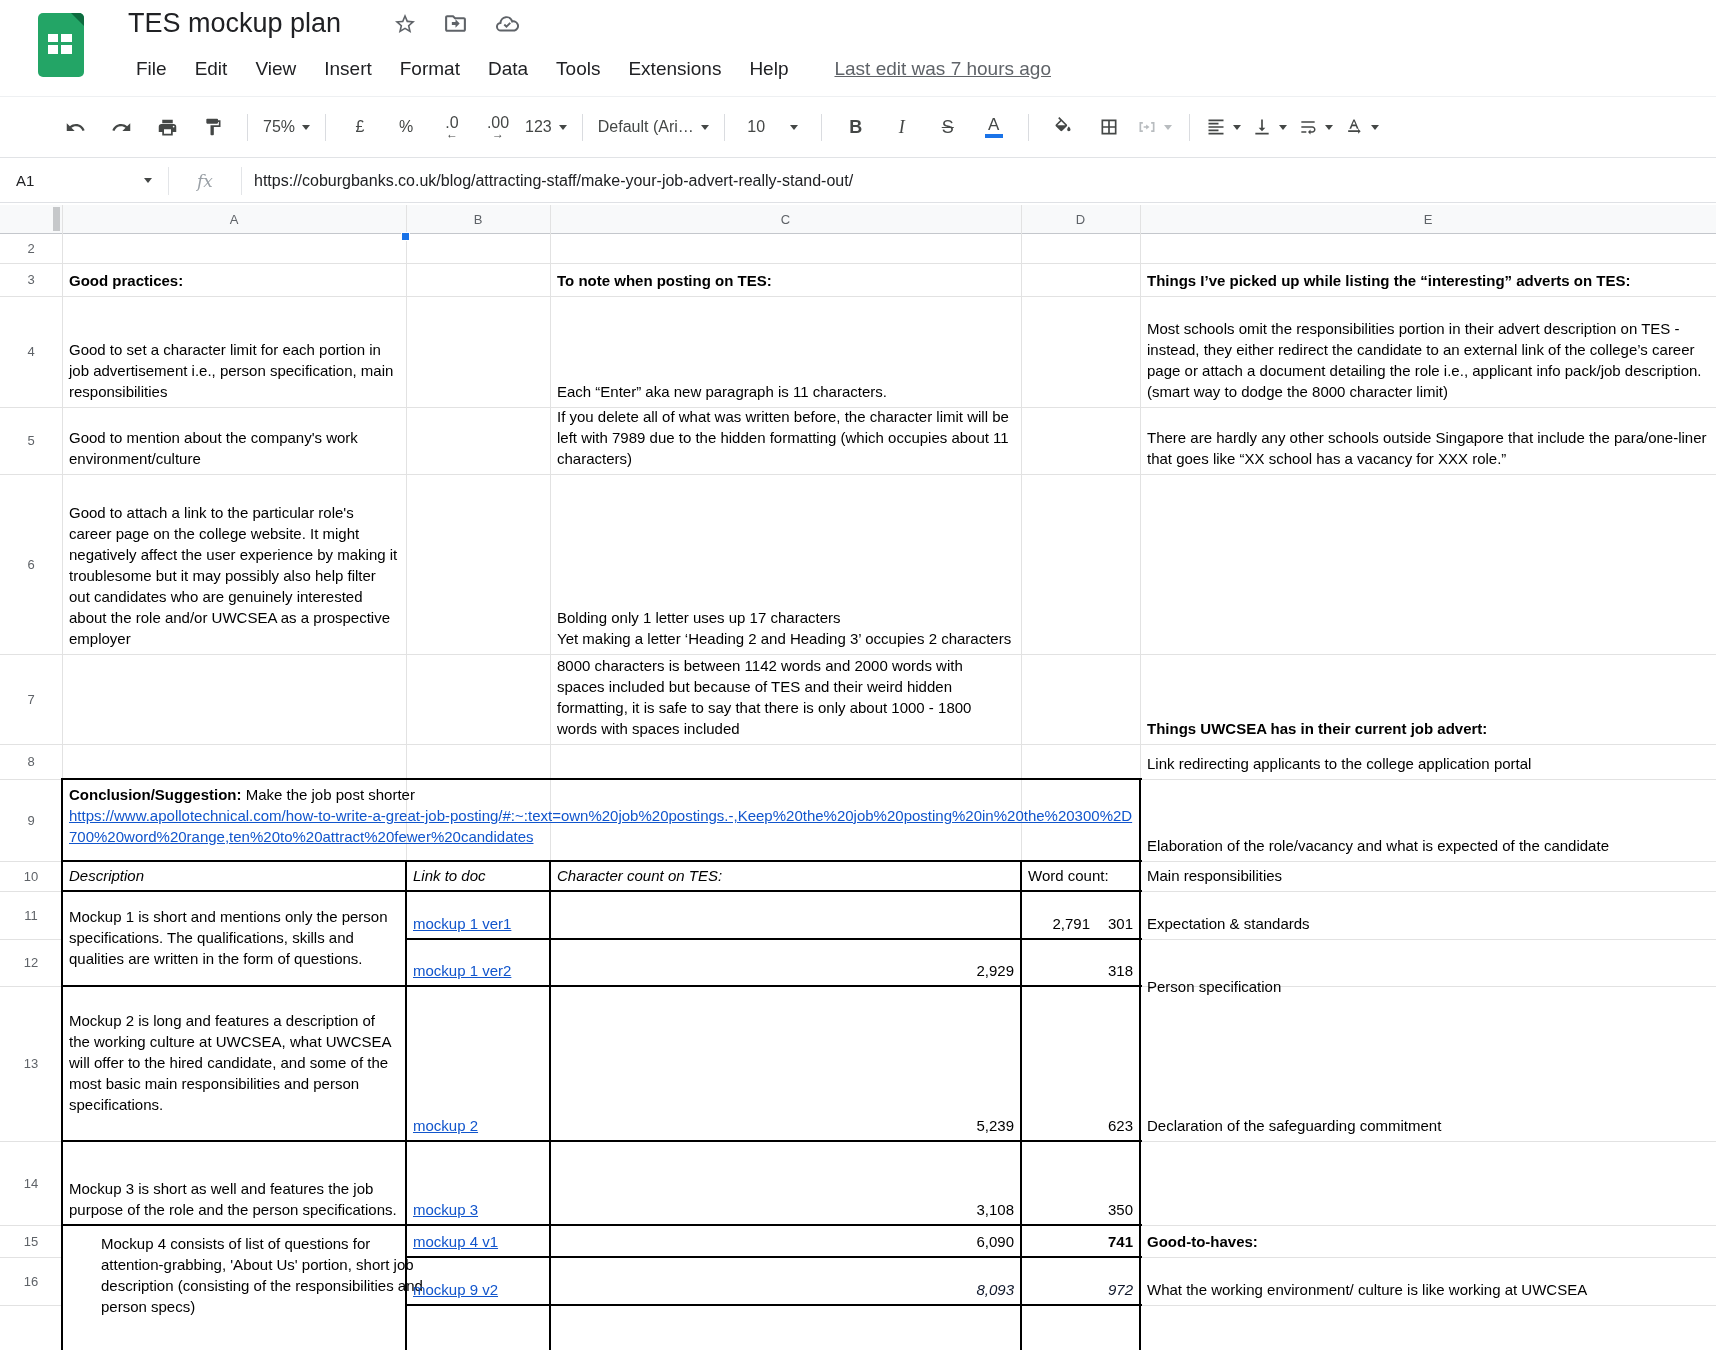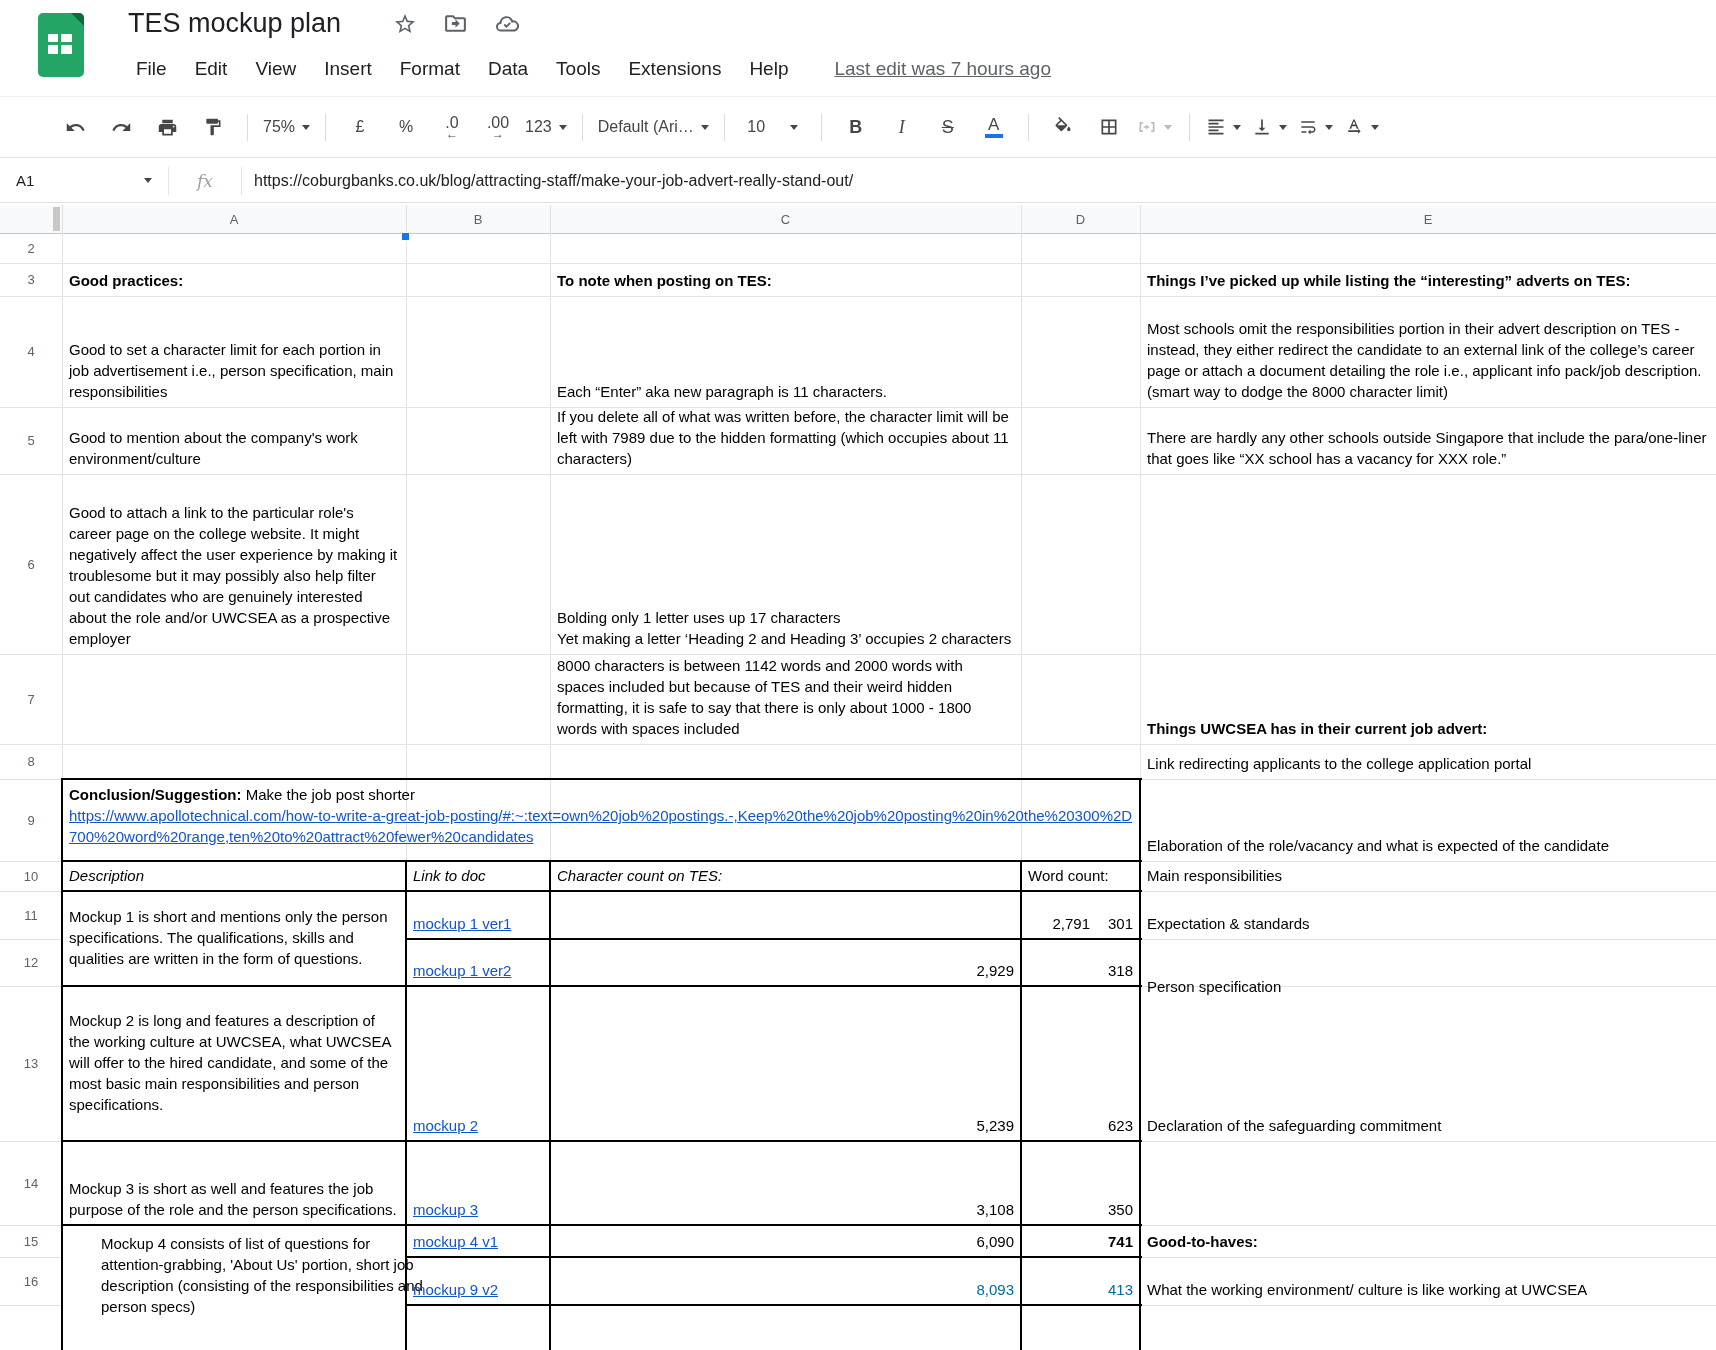"8,093" .red { color: #0369a1 -> #0f172a; font-style: none -> italic }
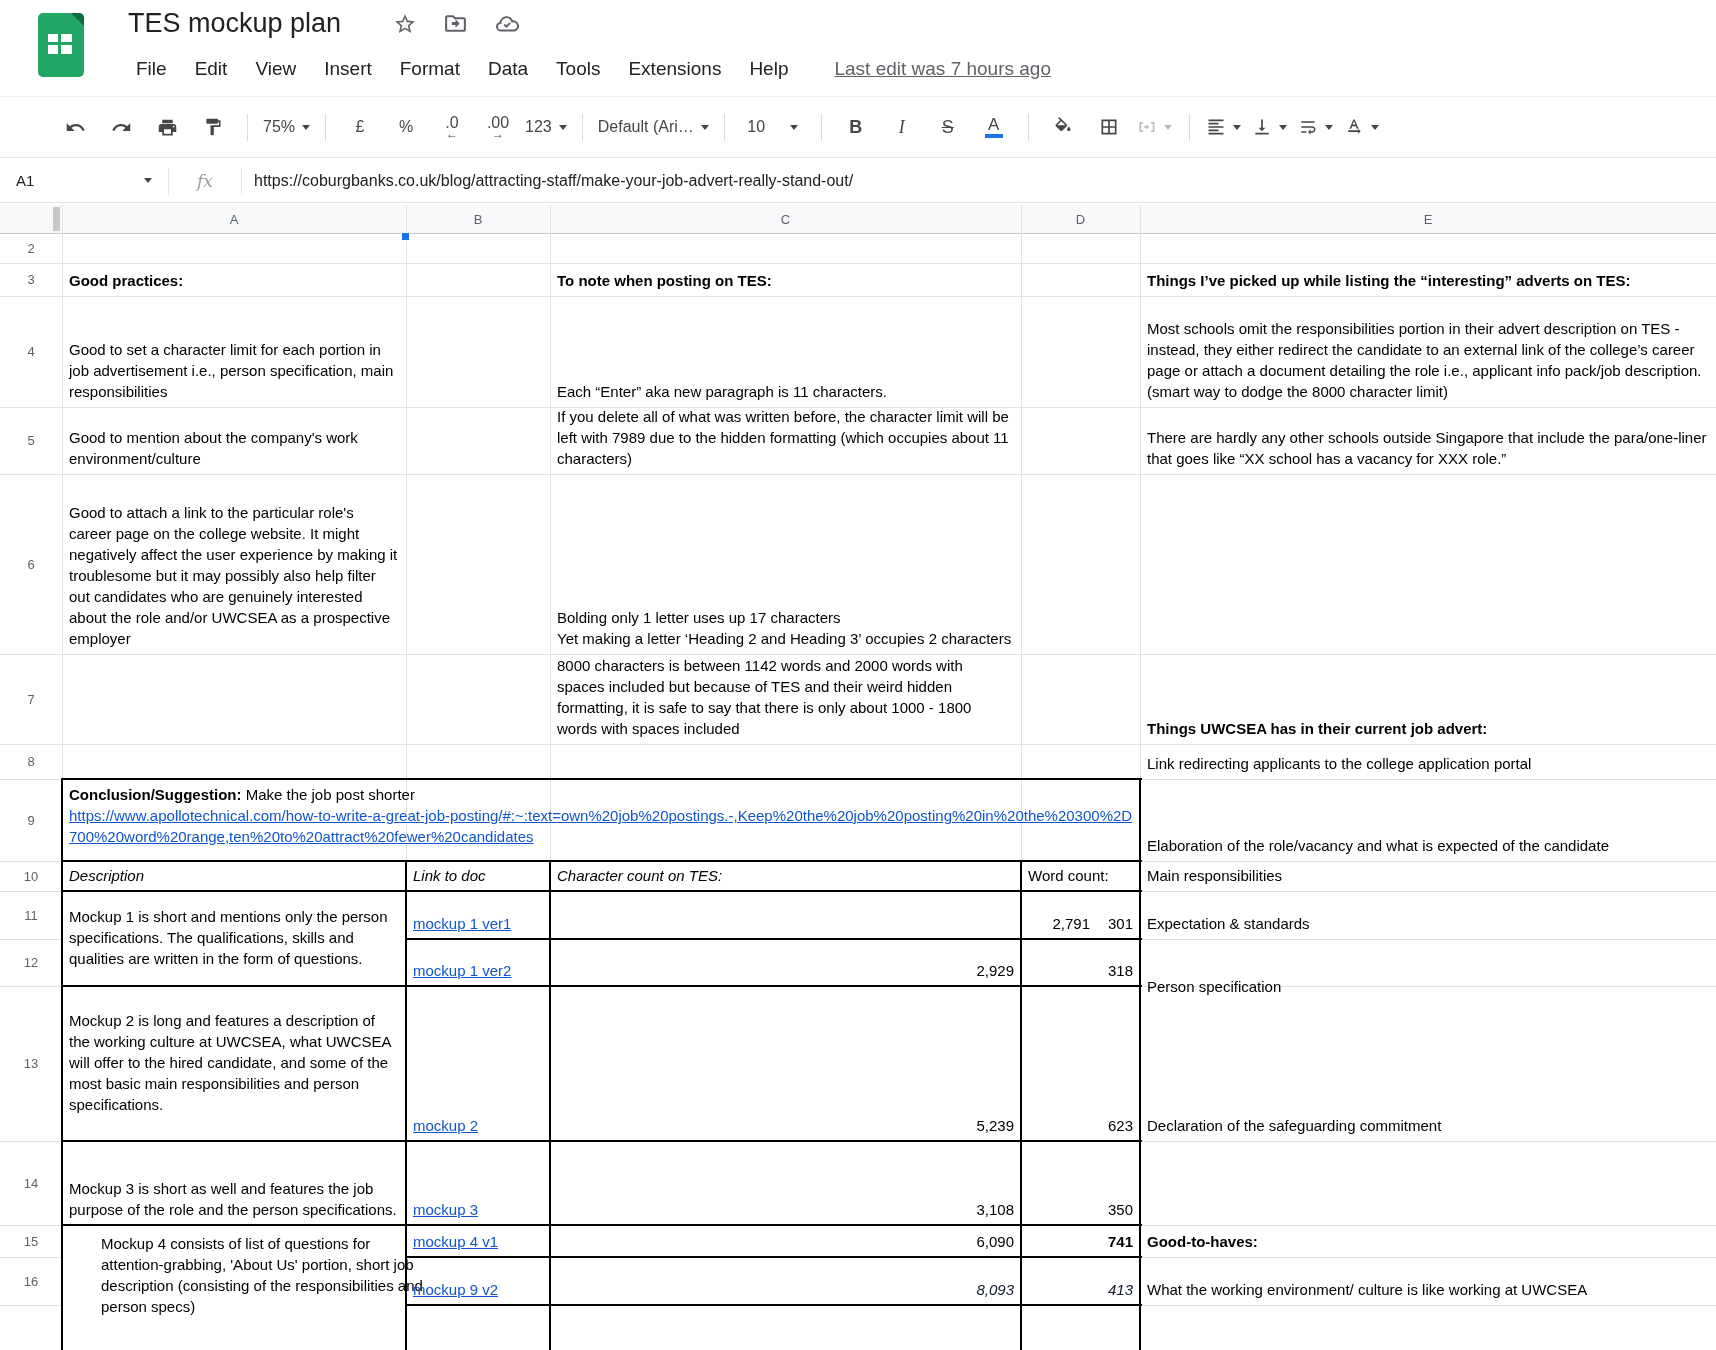"413" div.cell { text: 413 -> 972 }
